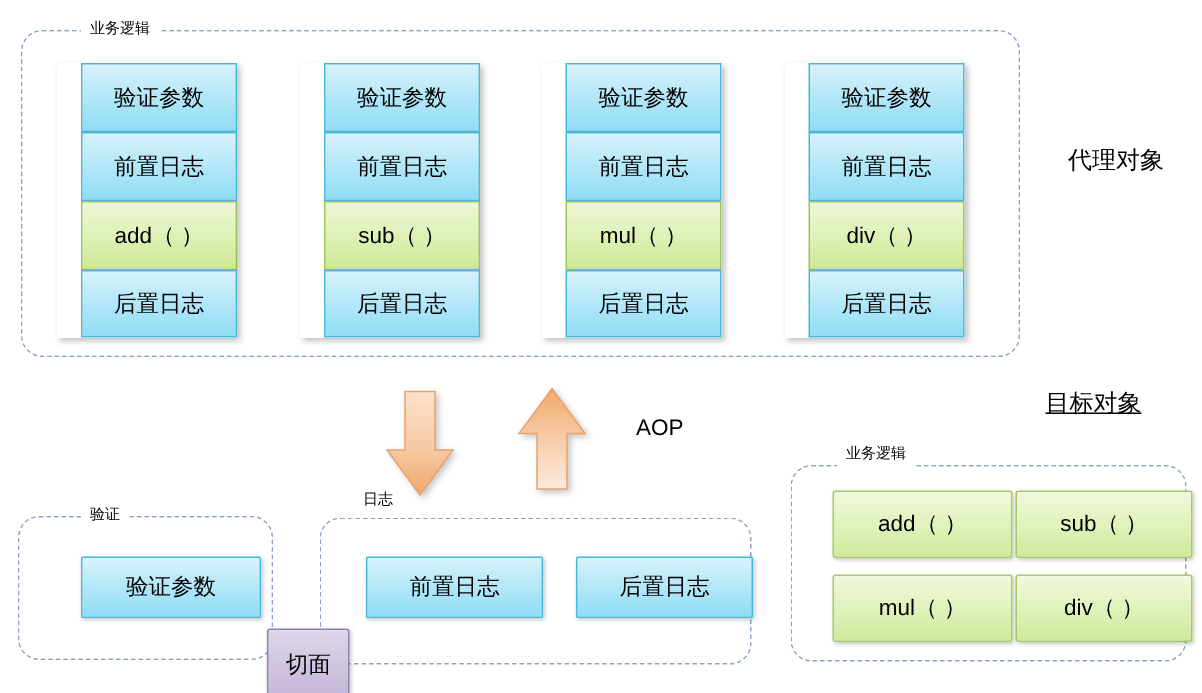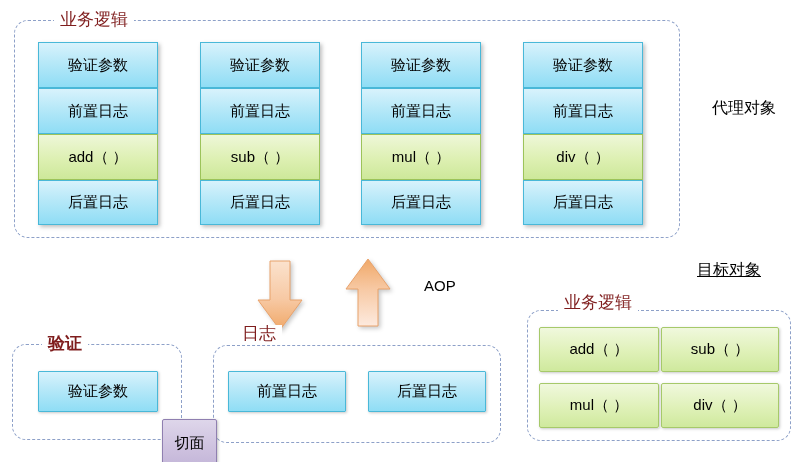"业务逻辑" .group-label { color: #7f1d1d -> #000000; font-size: 17px -> 10px }
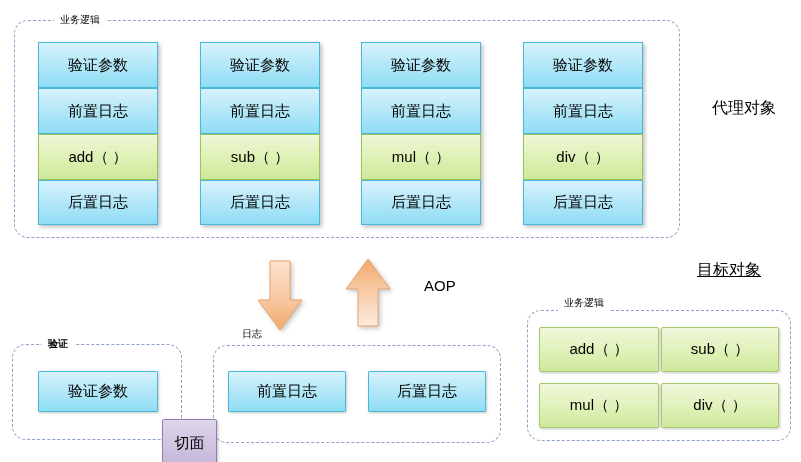"验证参数" .cell { margin-left: none -> 16px }
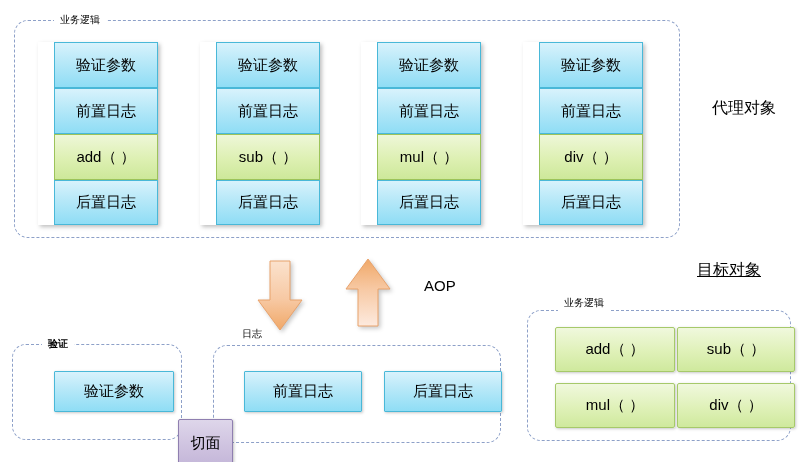"验证" div.group-label { font-weight: bold -> none; left: 42px -> 54px }
